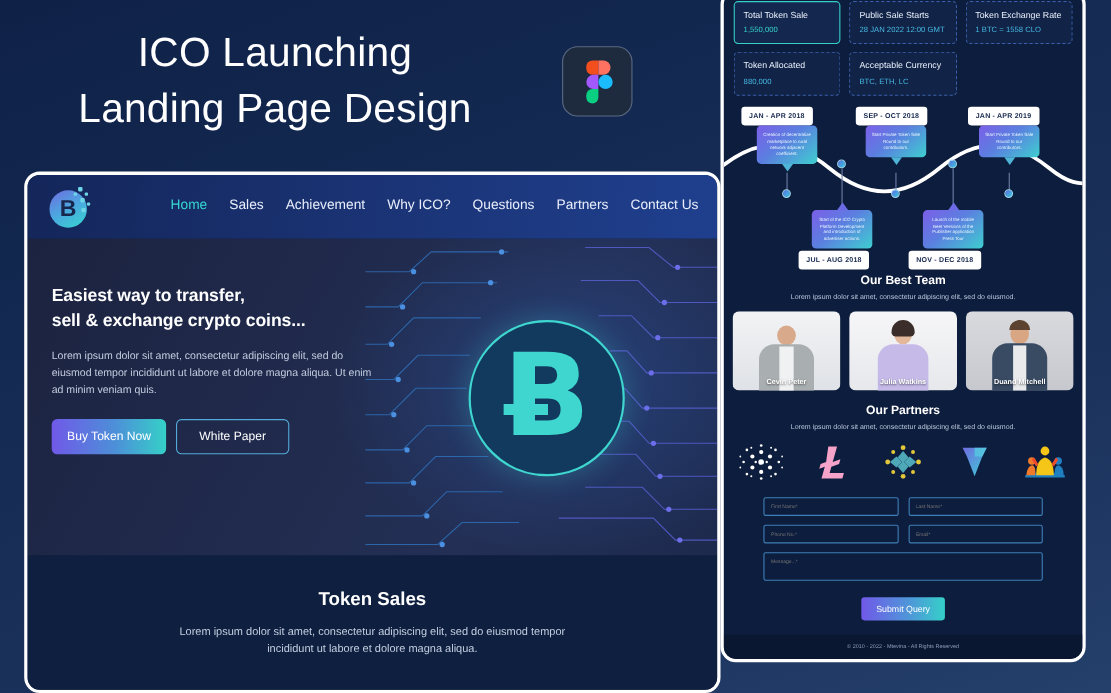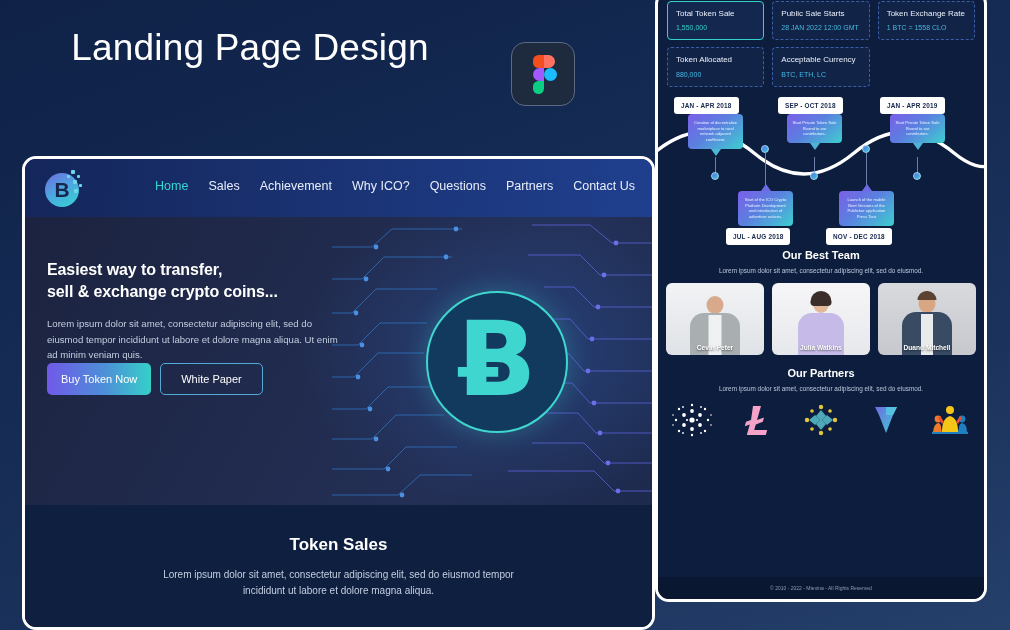"ICO Launching" div.line { html: none -> <div>ICO Launching</div> }
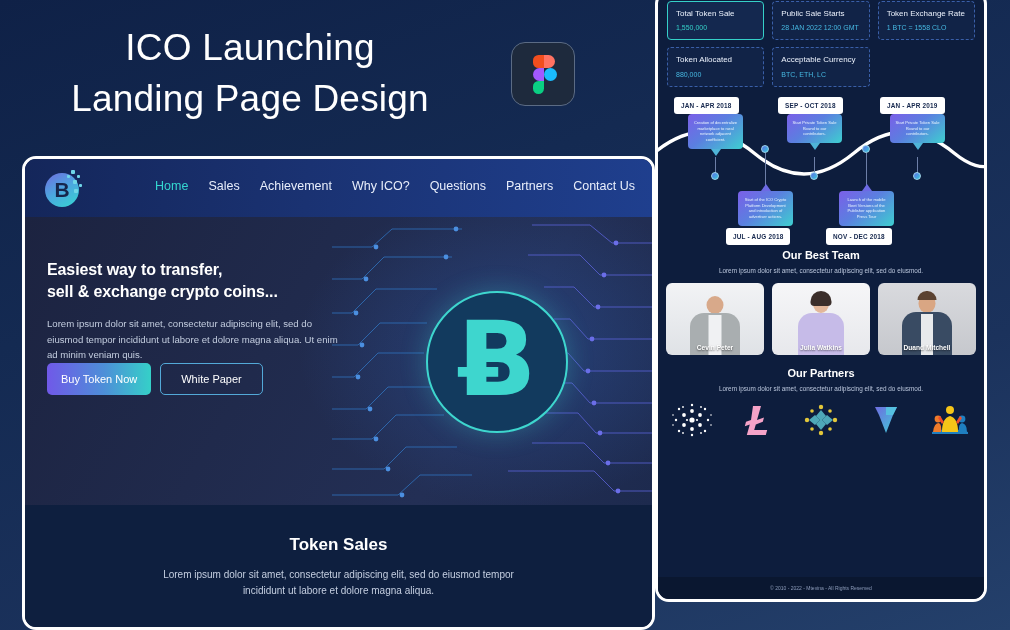"Buy Token Now" #hero-buttons { margin-top: none -> 18px }
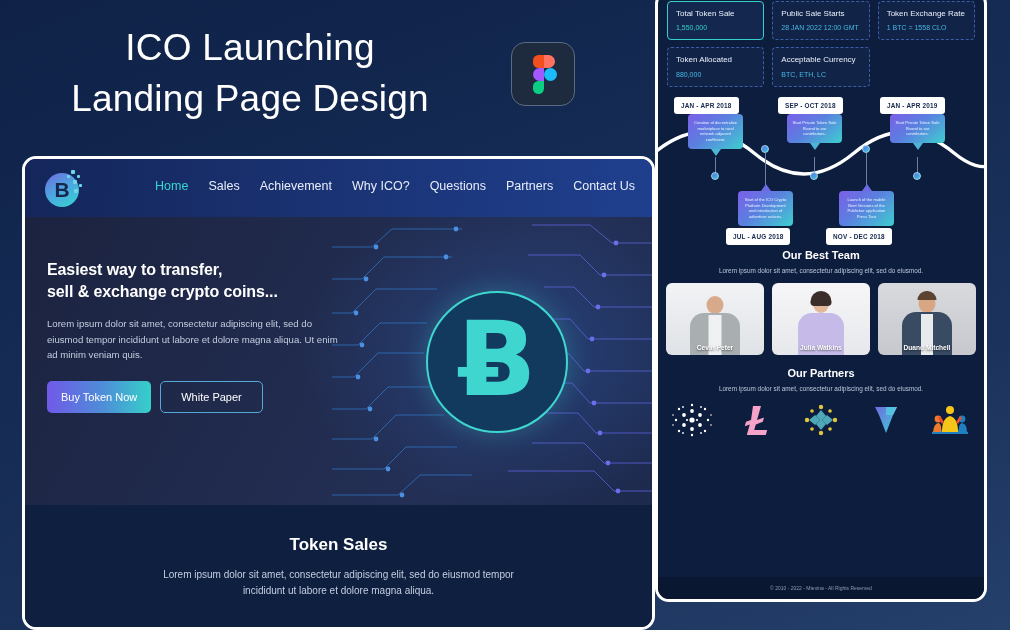"Submit Query" div { html: none -> <div> <div> <input> <input> </div> <div> <input> <input> </div> <textarea></textarea> <div> <button>Submit Query</button> </div> </div> }
